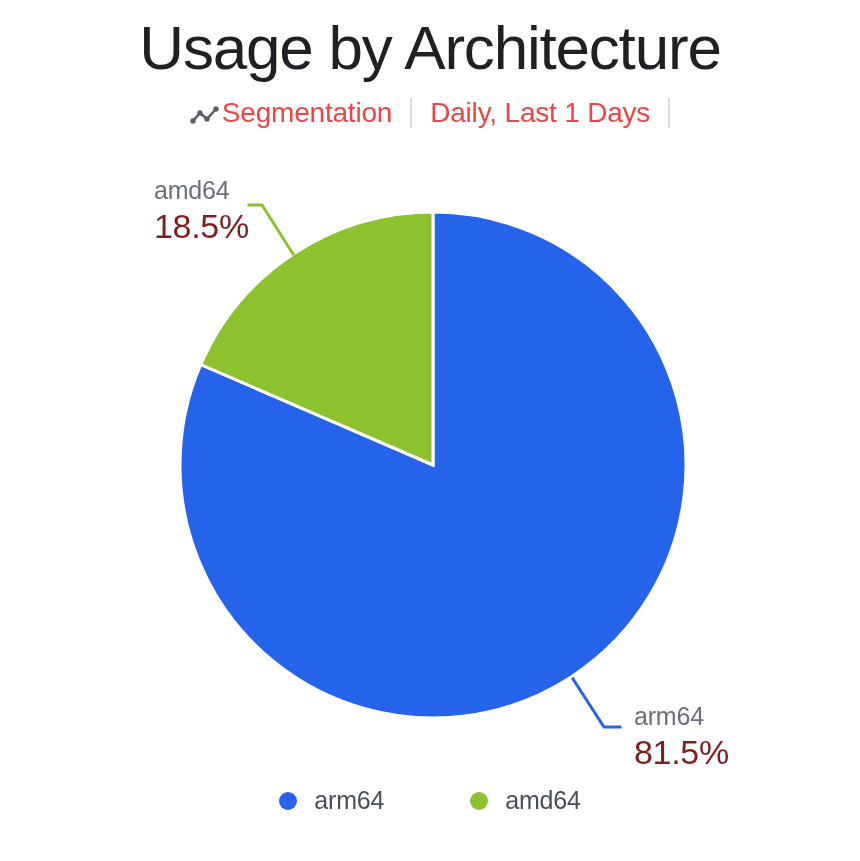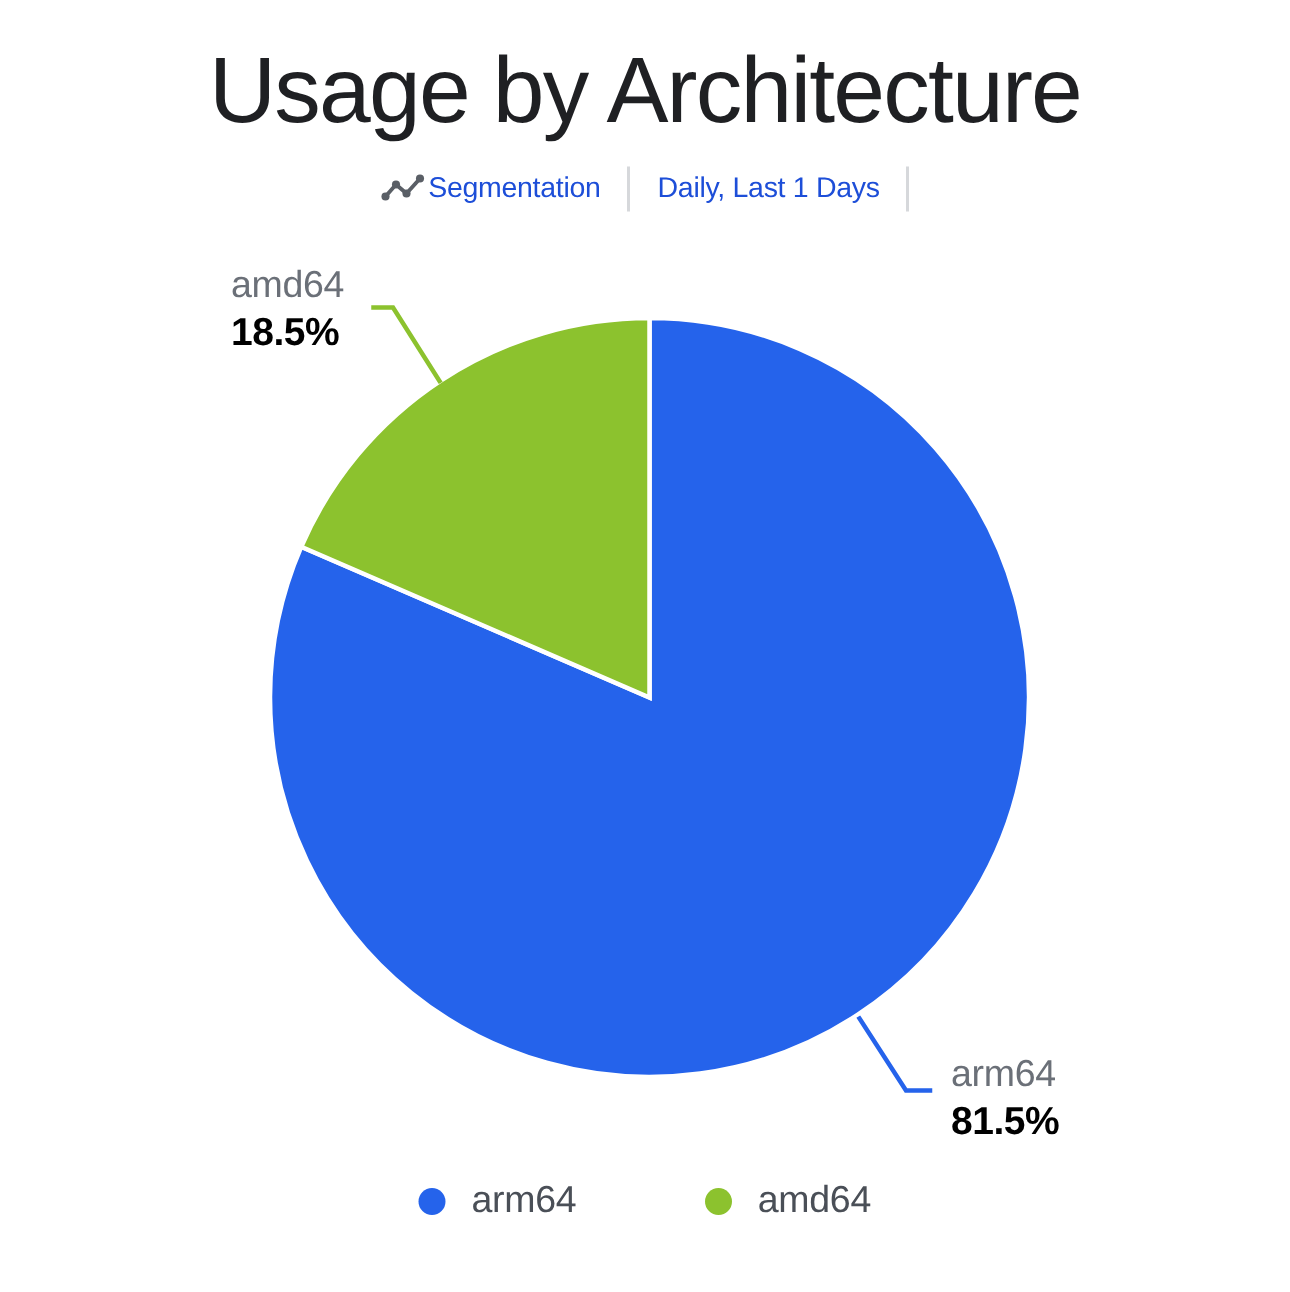"Usage by Architecture" .chart-title { margin: 13px -> 0 }
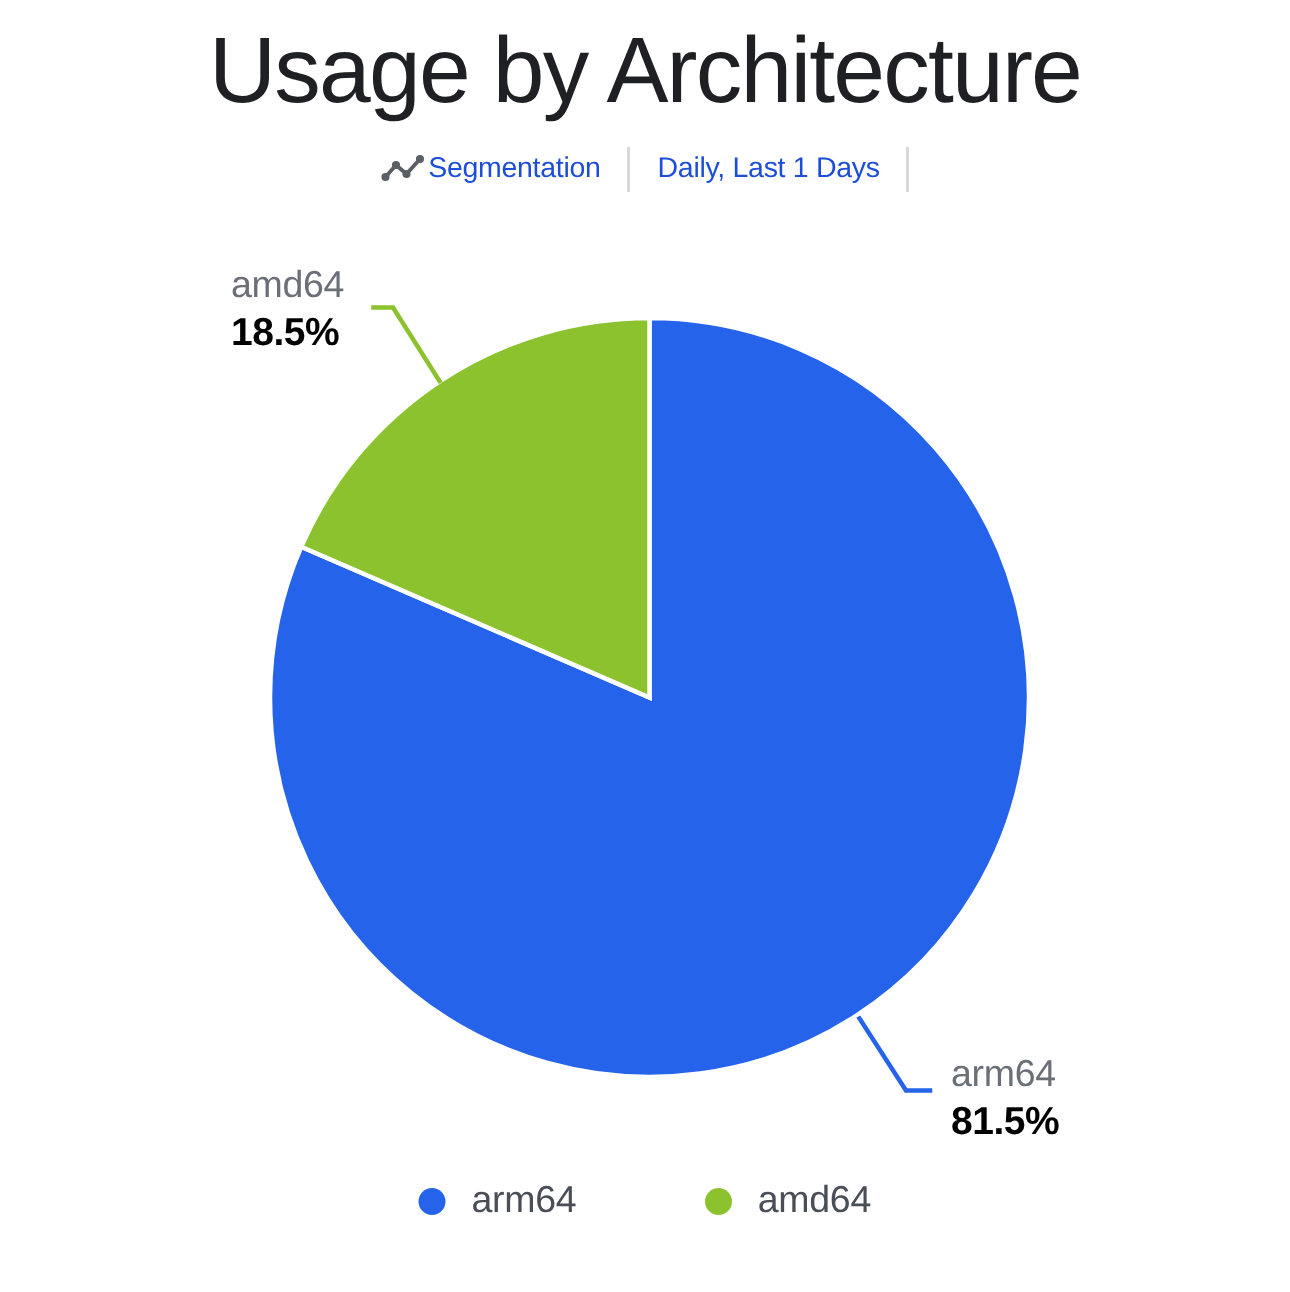"Segmentation" .sub-item { color: #1d4ed8 -> #ef4444; font-size: 19px -> 28px }
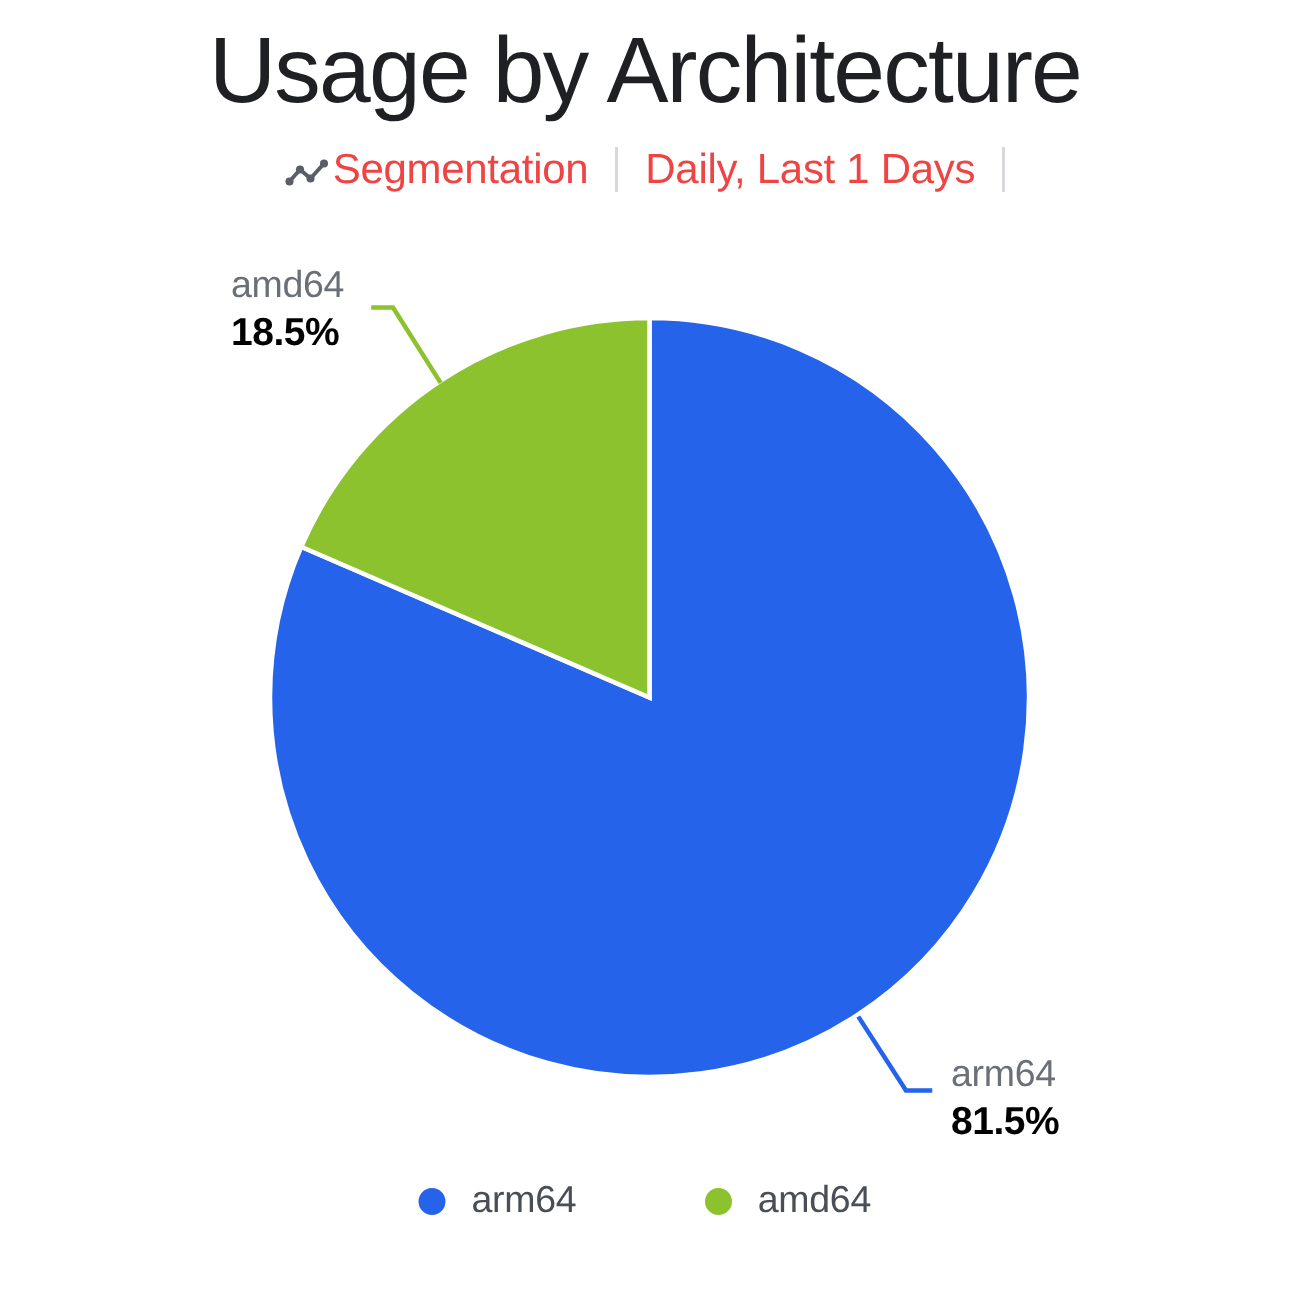"18.5%" .callout .val { color: #000000 -> #7f1d1d; font-size: 26px -> 34px; font-weight: 700 -> 400 }
